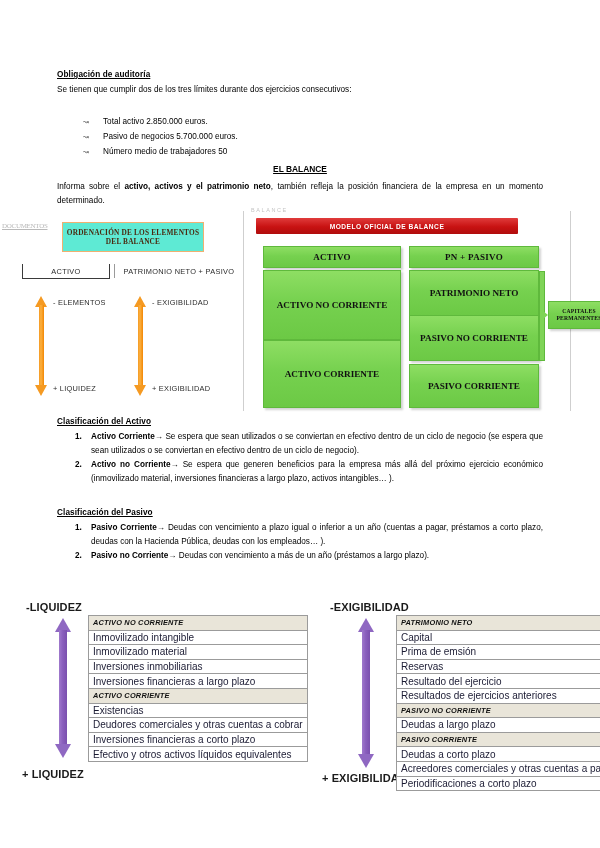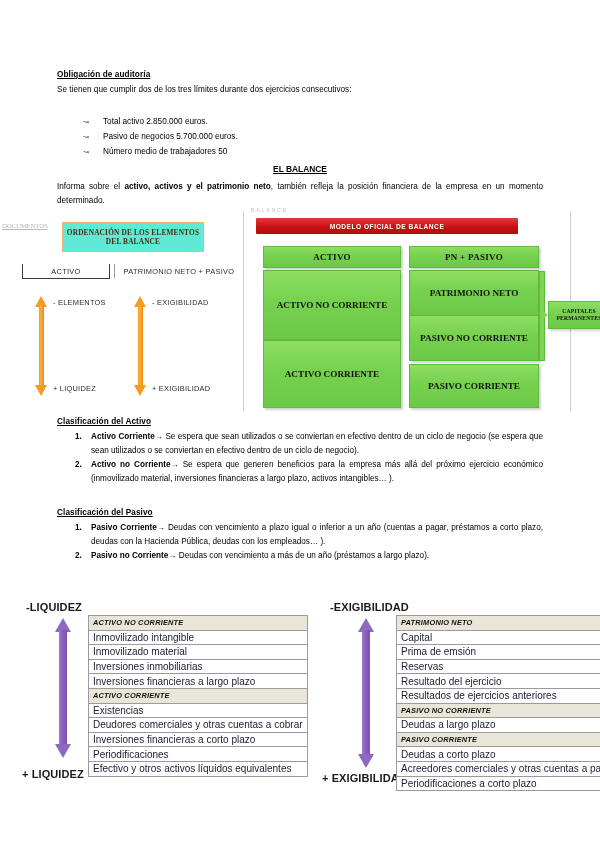"Periodificaciones" tr { html: <tr> <td>Periodificaciones</td> </tr> -> none }
